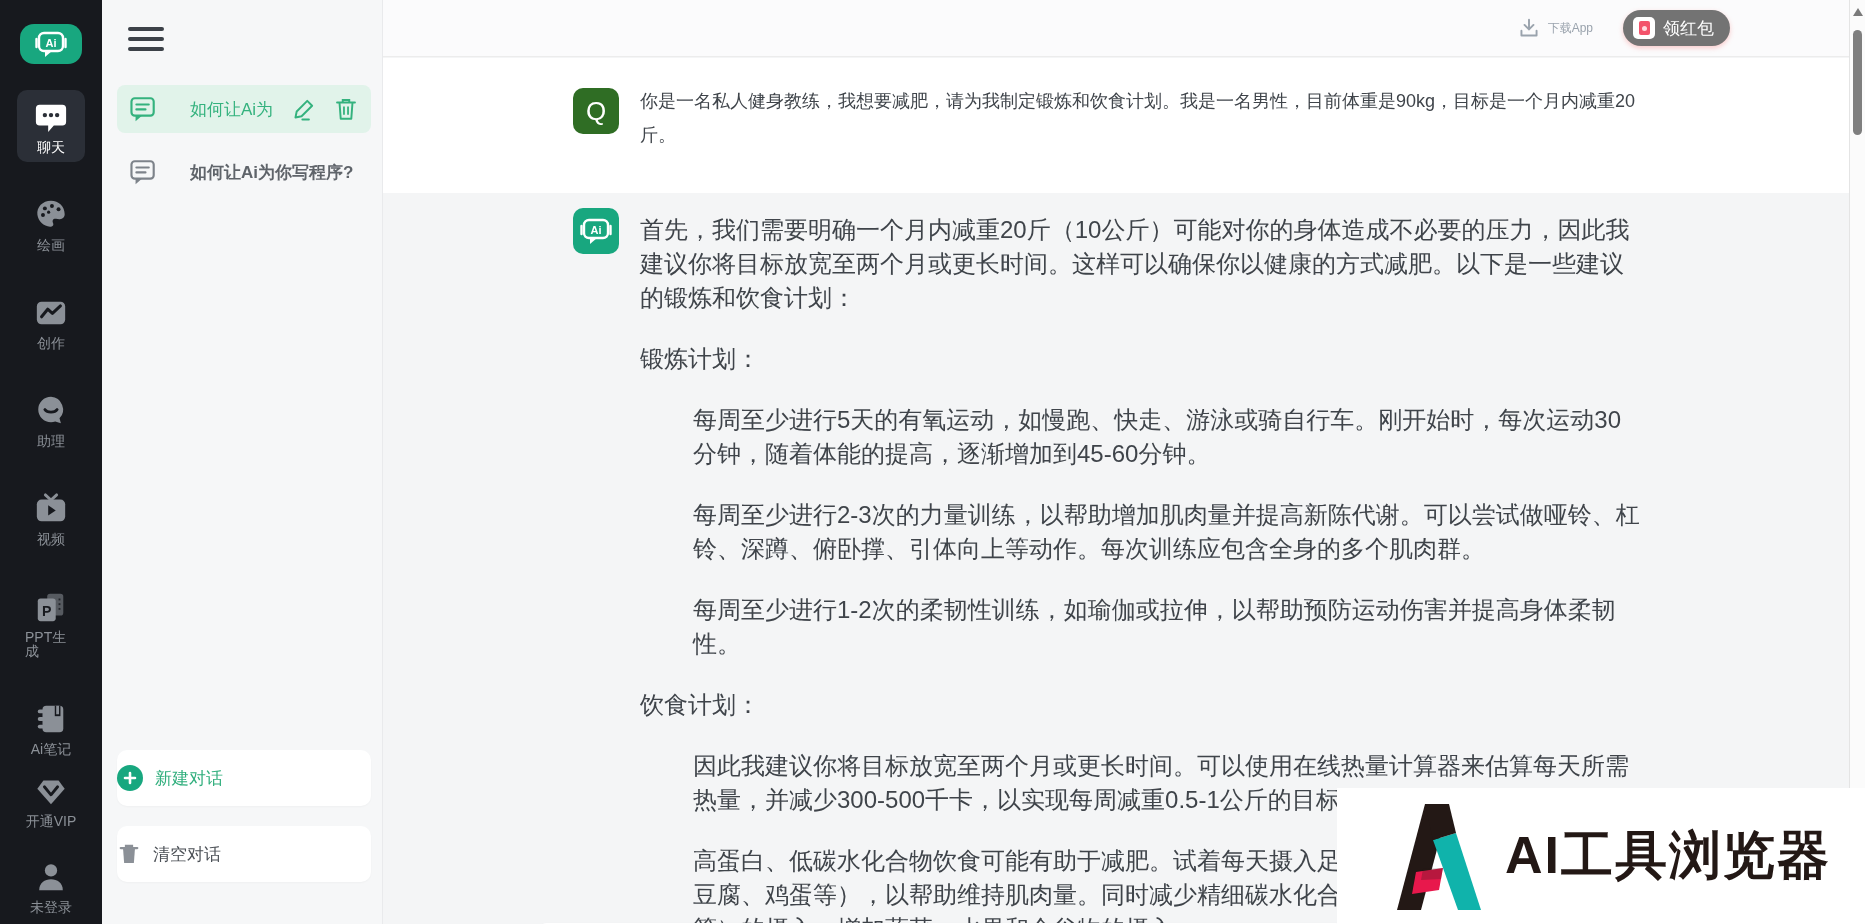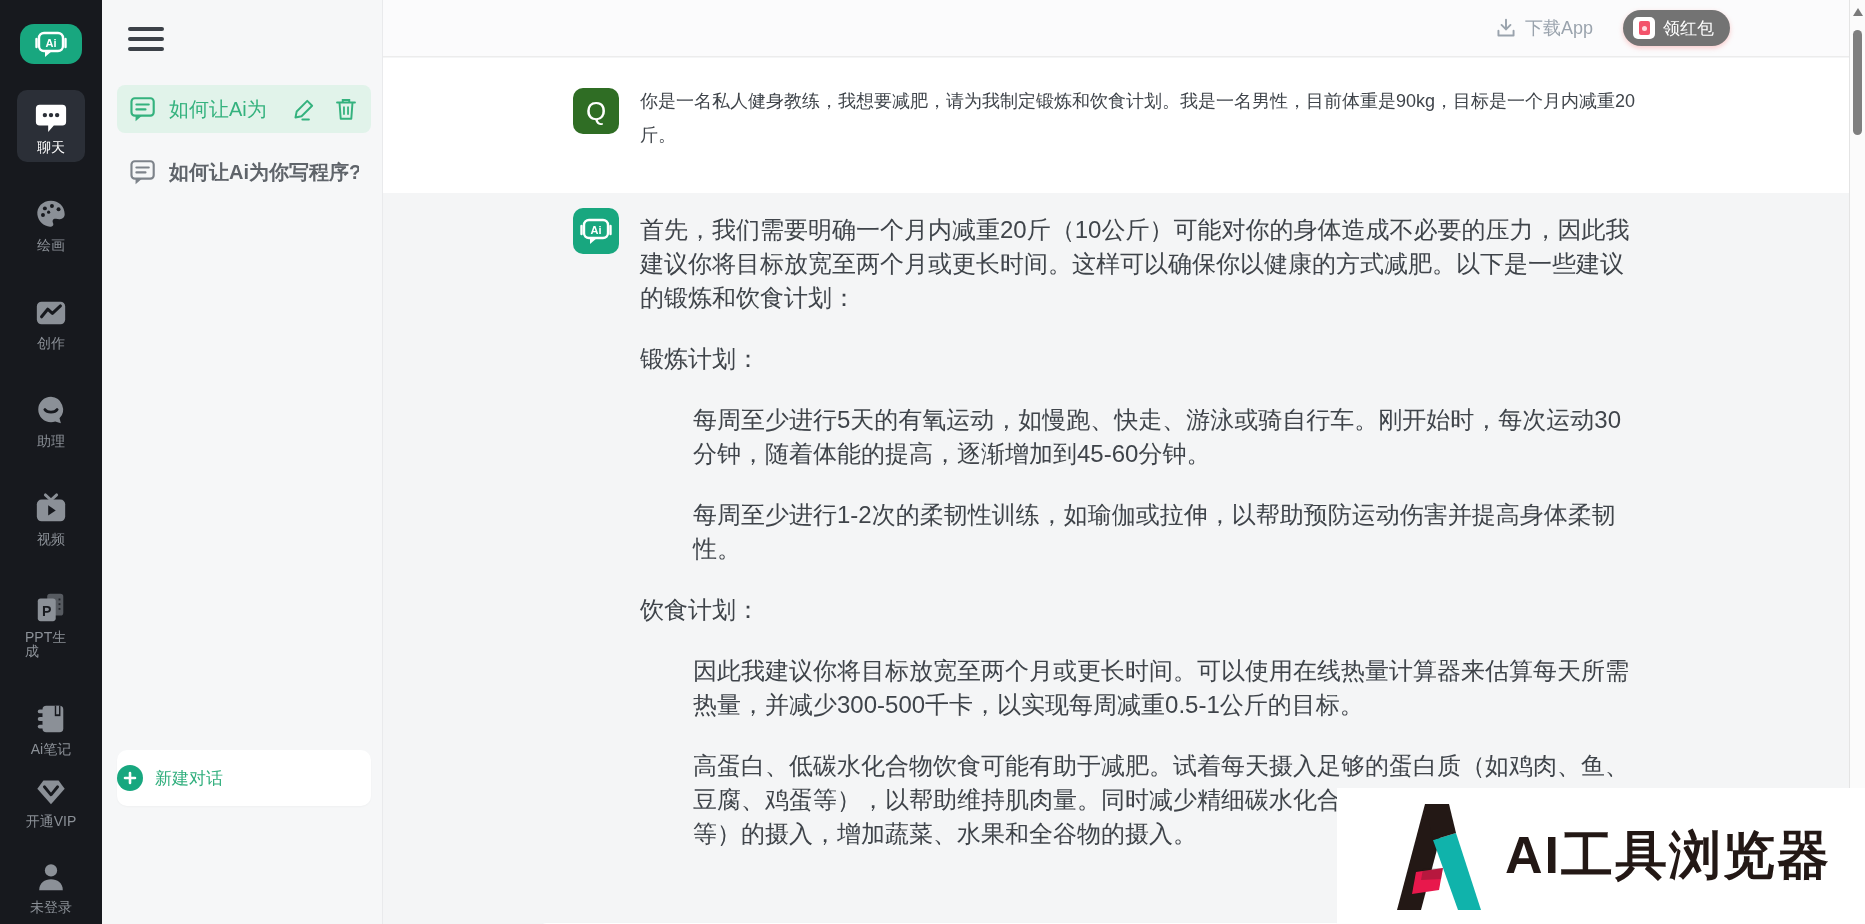"下载App" .dl-app { font-size: 18px -> 12px }
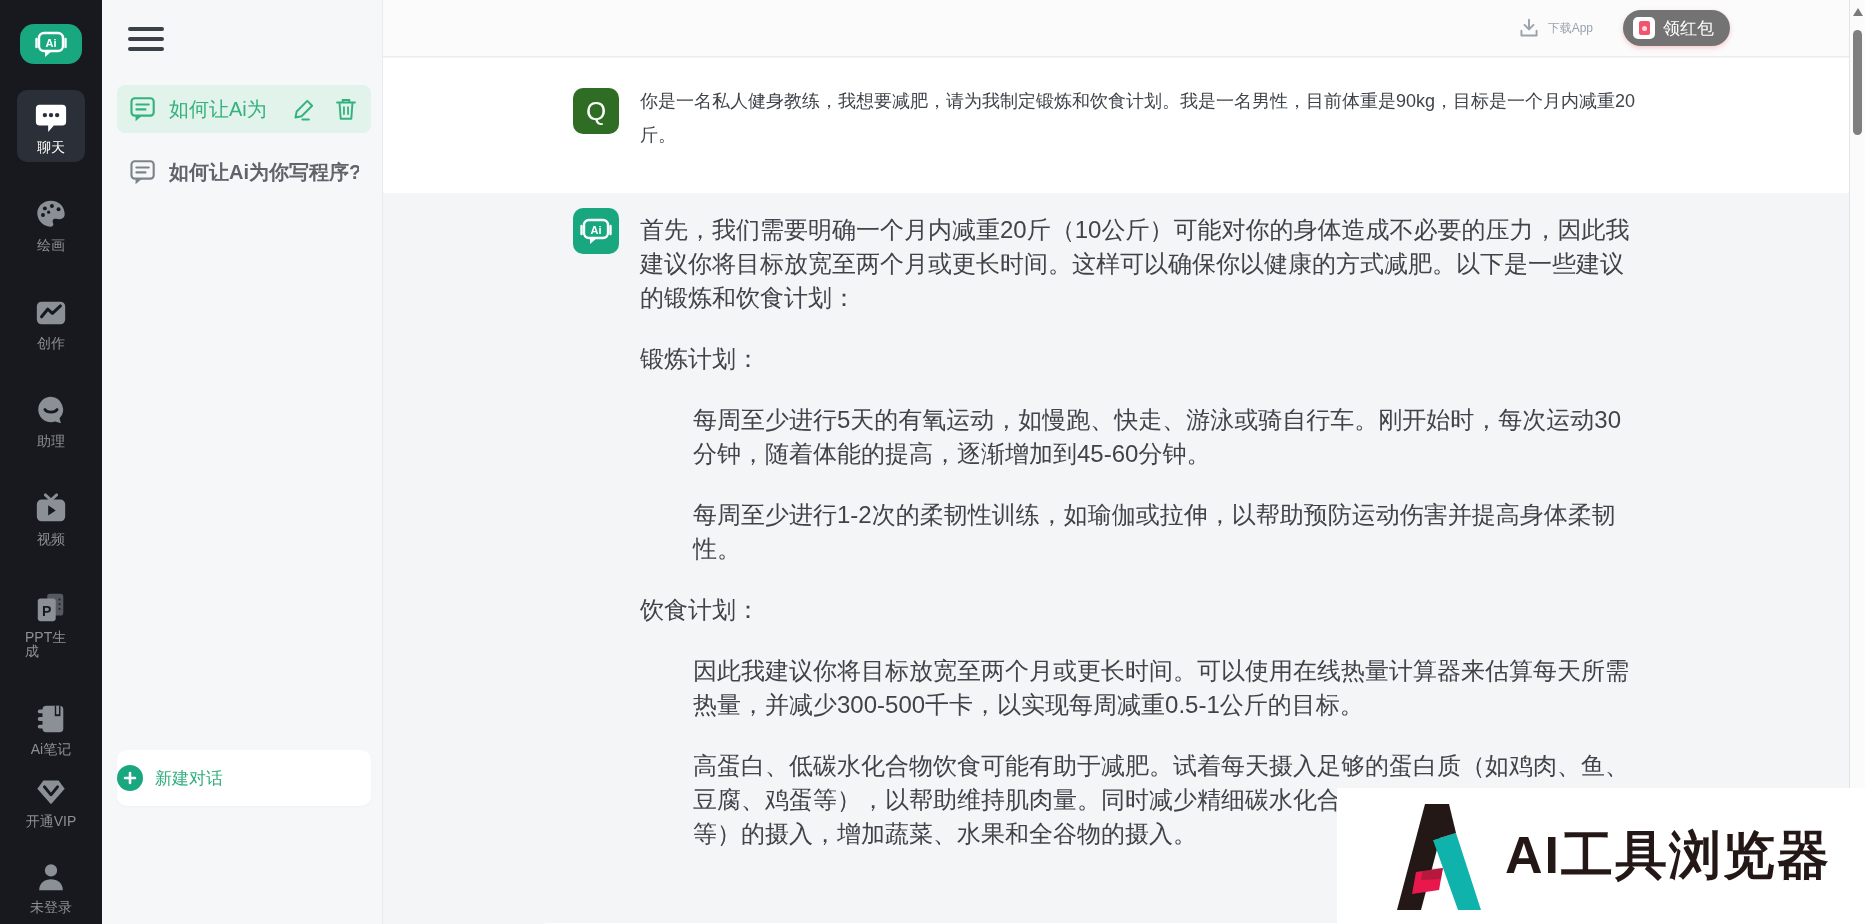"如何让Ai为" .conv .title { font-size: 20px -> 17px; margin-left: none -> 21px }
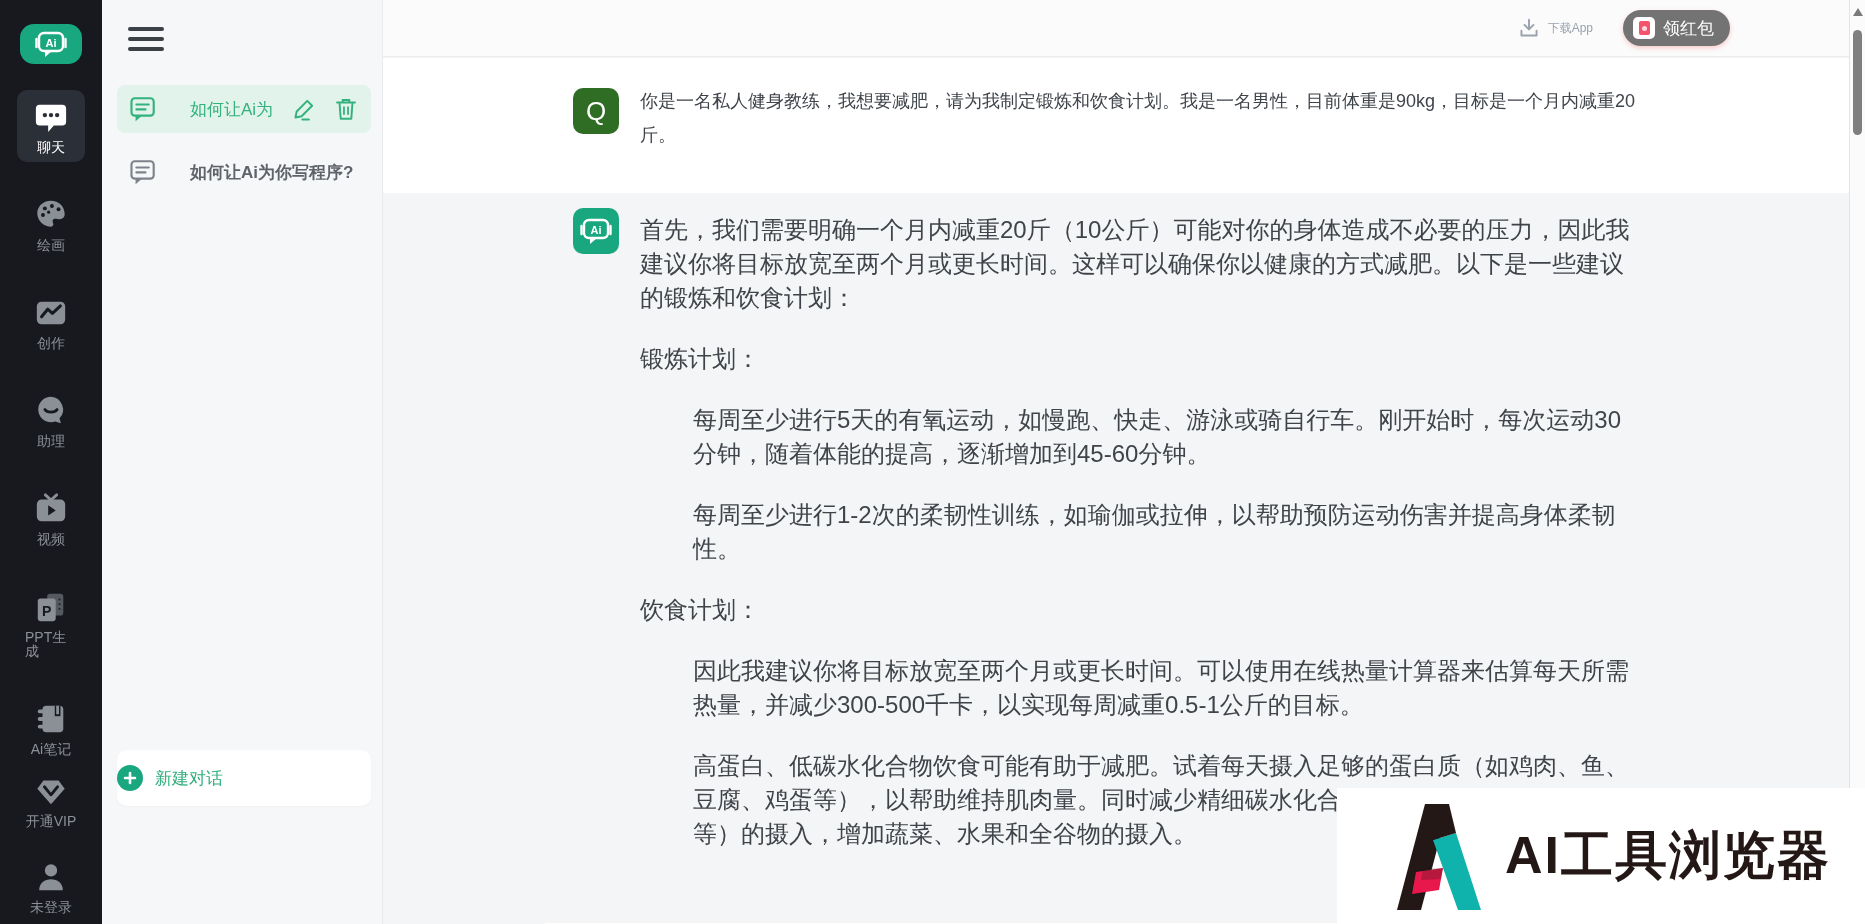"每周至少进行2-3次的力量训练，以帮助增加肌肉量并提高新陈代谢。可以尝试做哑铃、" div.para { html: none -> <div>每周至少进行2-3次的力量训练，以帮助增加肌肉量并提高新陈代谢。可以尝试做哑铃、杠铃、深蹲、俯卧撑、引体向上等动作。每次训练应包含全身的多个肌肉群。</div> }
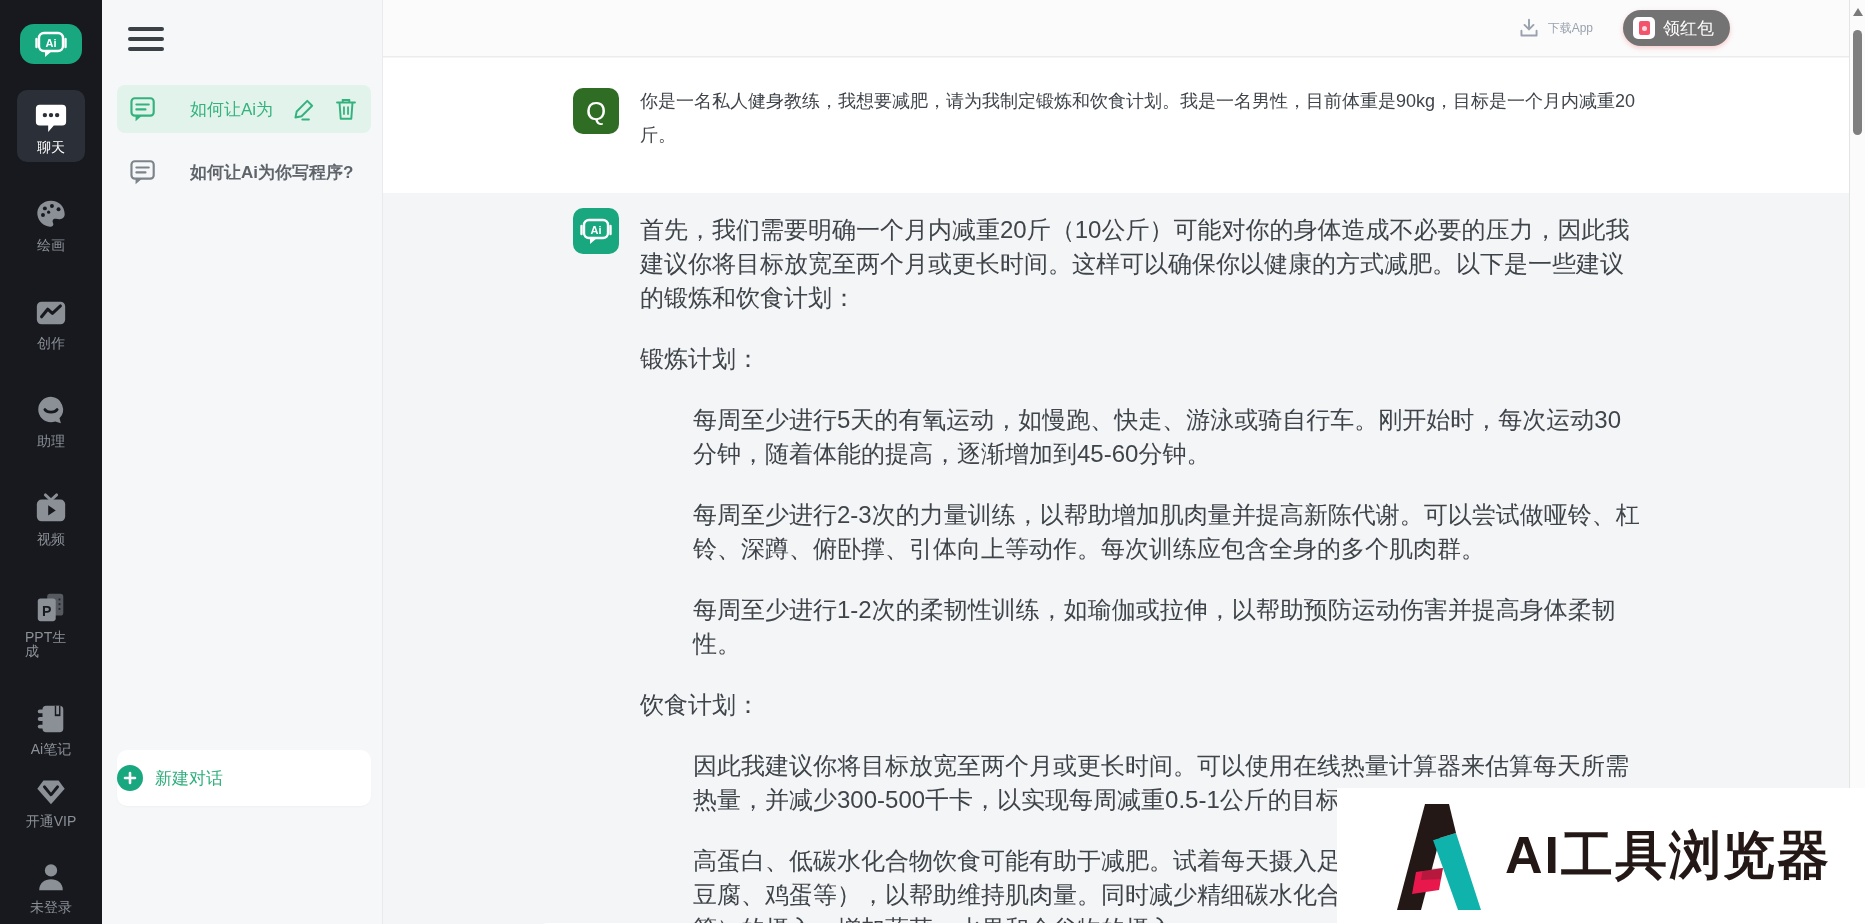"清空对话" div.side-btn { html: none -> <div> <svg> <line></line> <path></path> <path></path> </svg> <span>清空对话</span> </div> }
